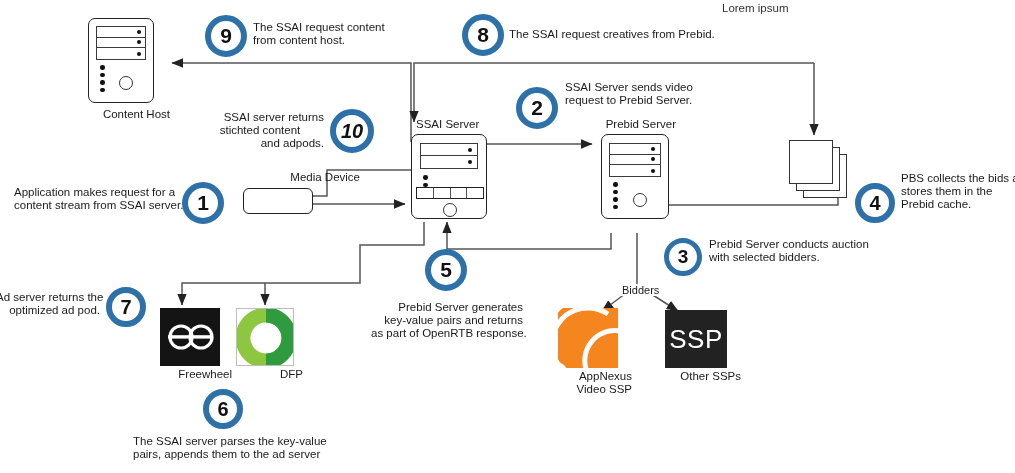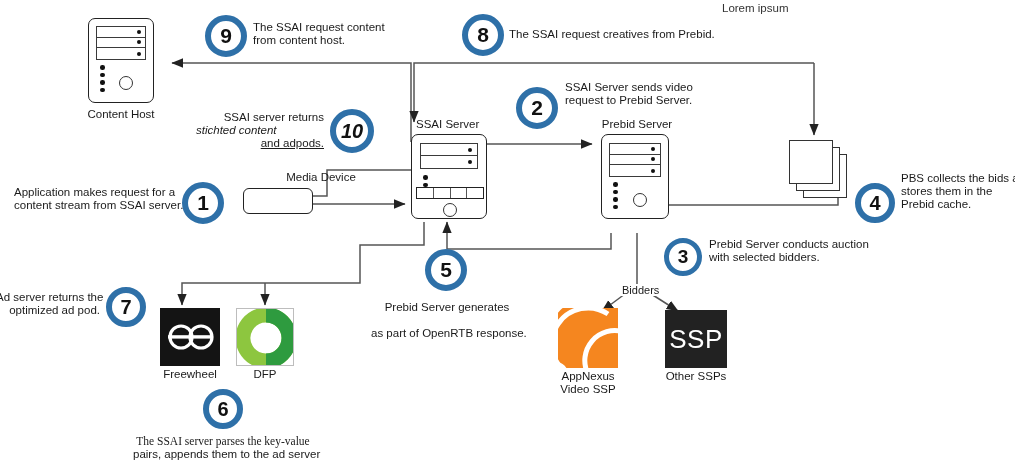"Content Host" .cap { text-align: center -> right }
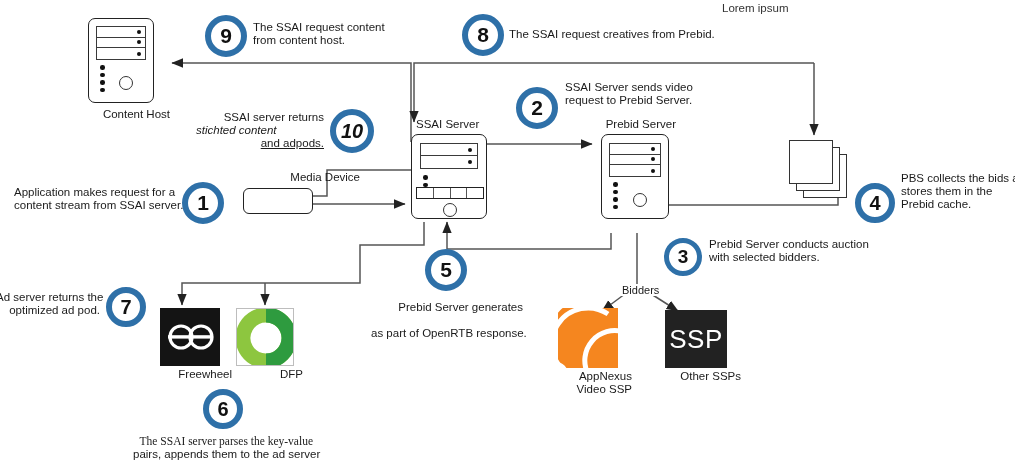"stichted content" div.cap { font-style: italic -> none; text-align: left -> center }
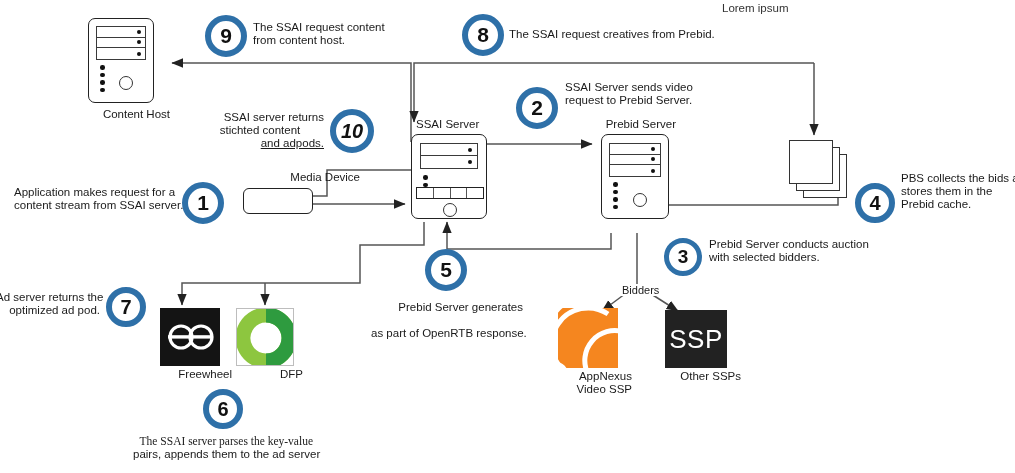"and adpods." div.cap { text-decoration: underline -> none }
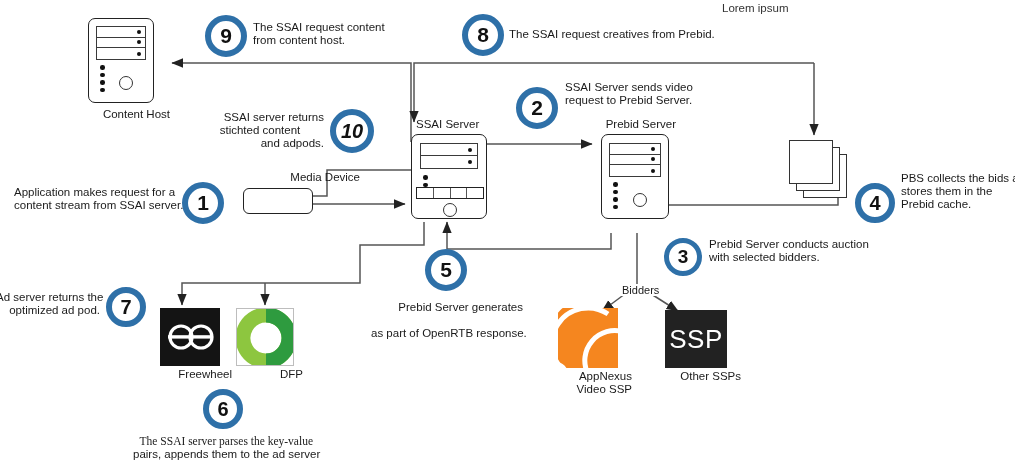"key-value pairs and returns" div.cap { html: none -> <div>key-value pairs and returns</div> }
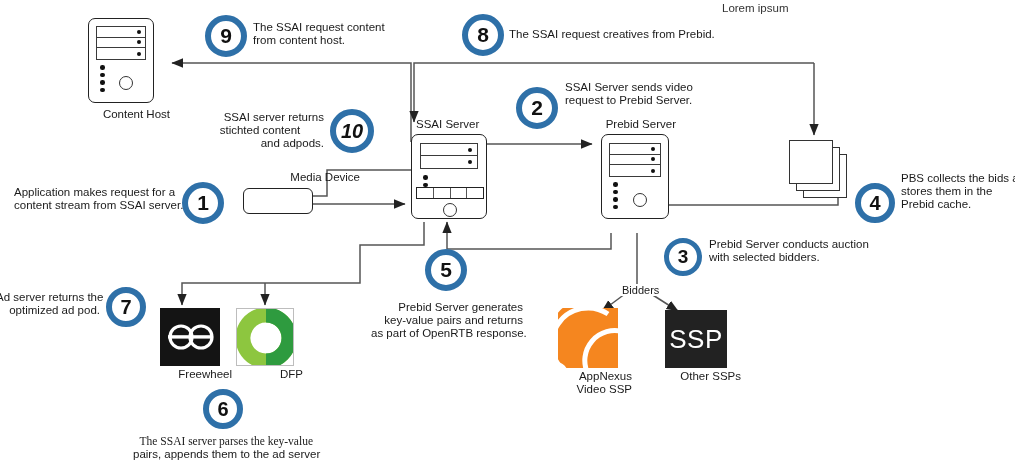"The SSAI server parses the" div.cap { font-family: Liberation Serif, serif -> none }
